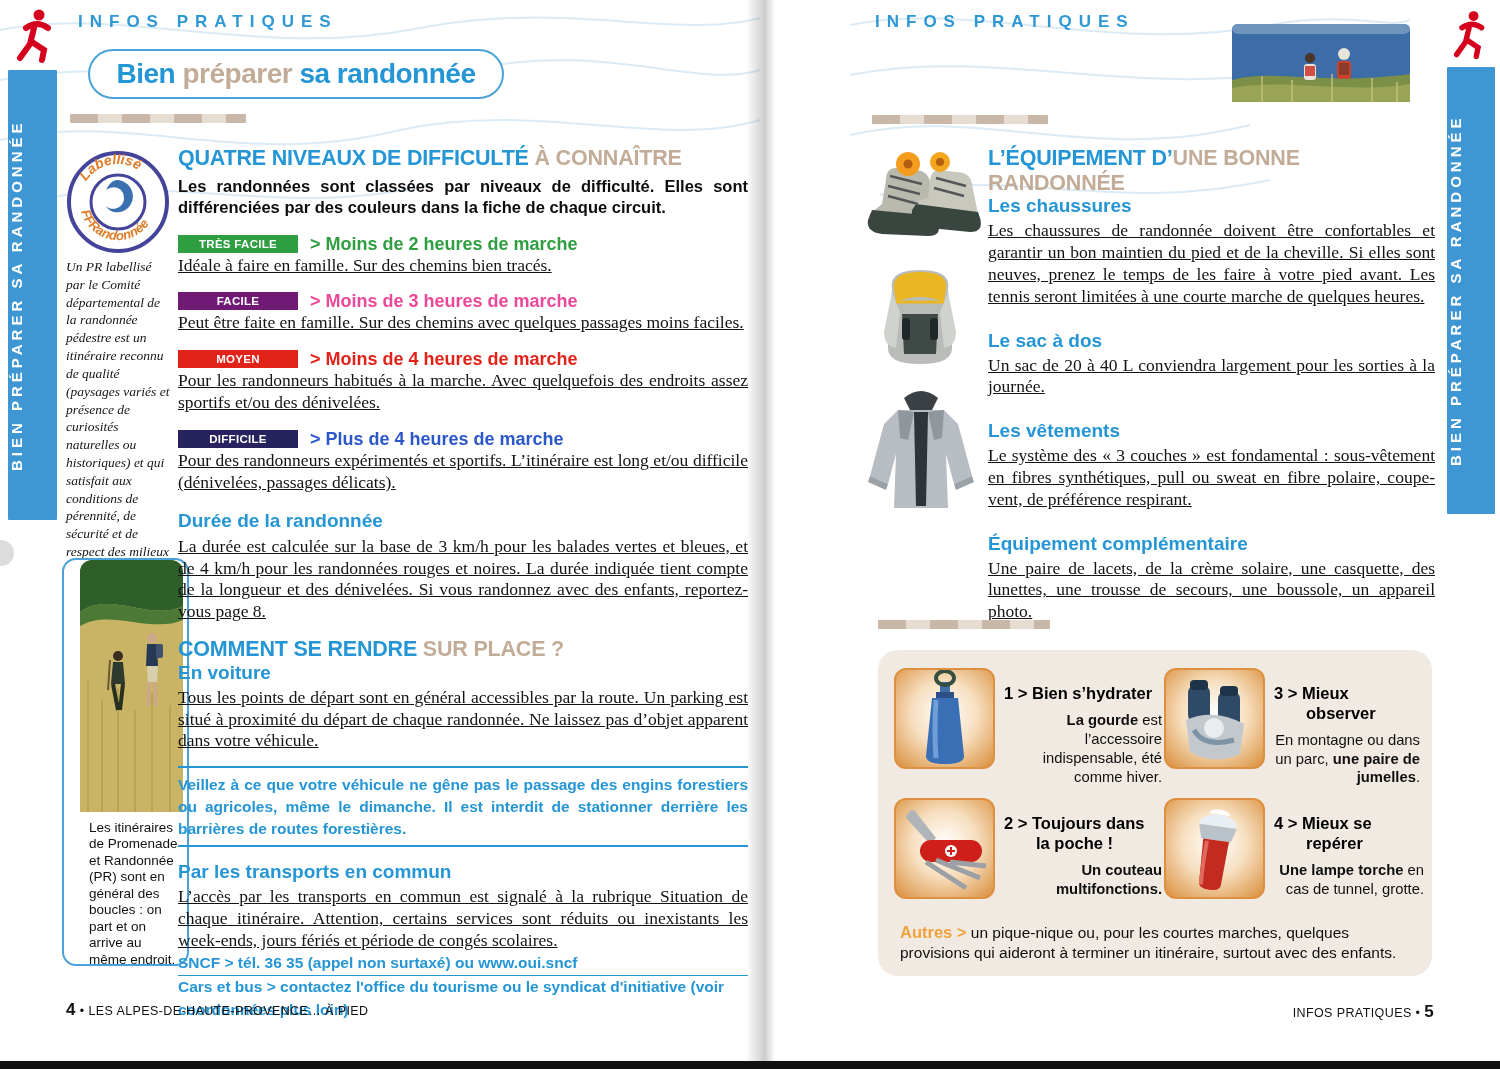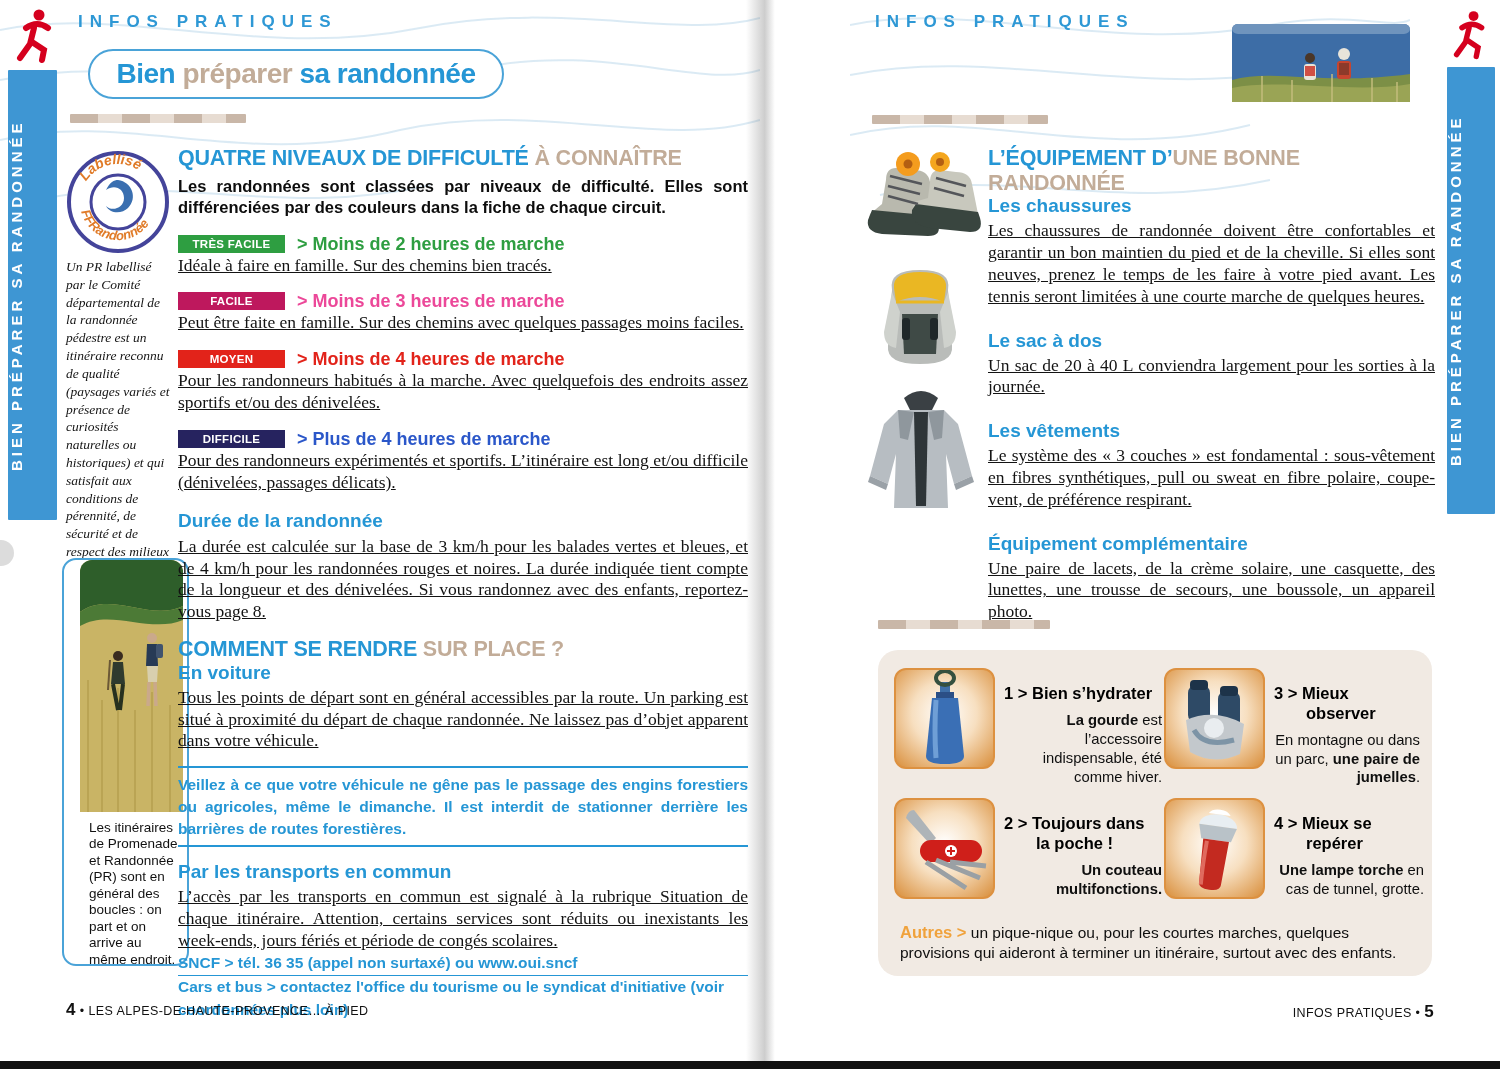"TRÈS FACILE" .badge { width: 107px -> 120px }
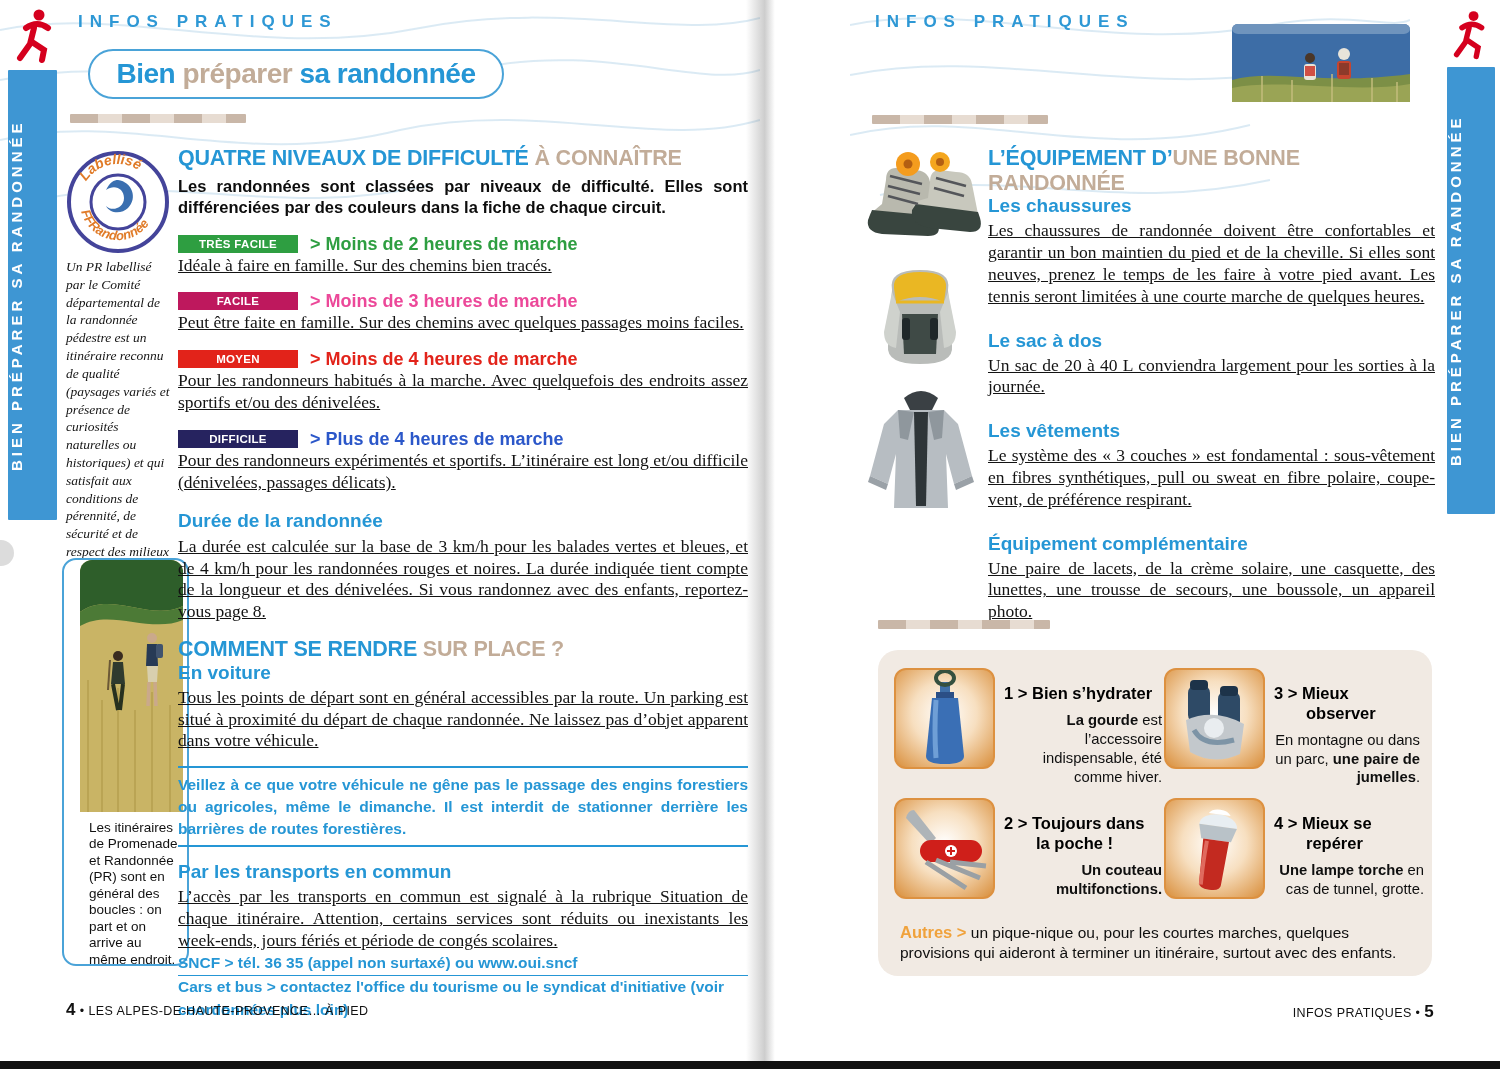"FACILE" .bg-blue { background: #be185d -> #701a75 }
